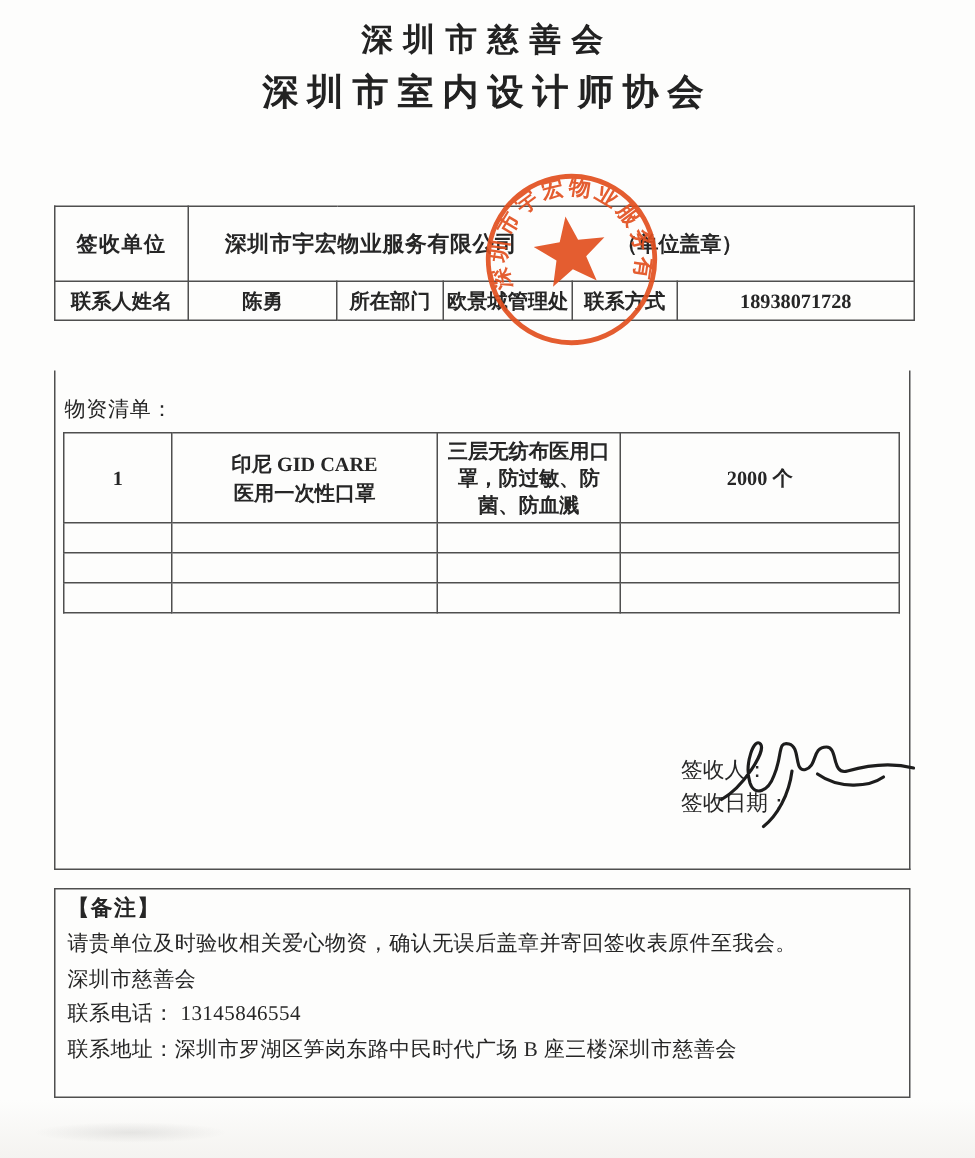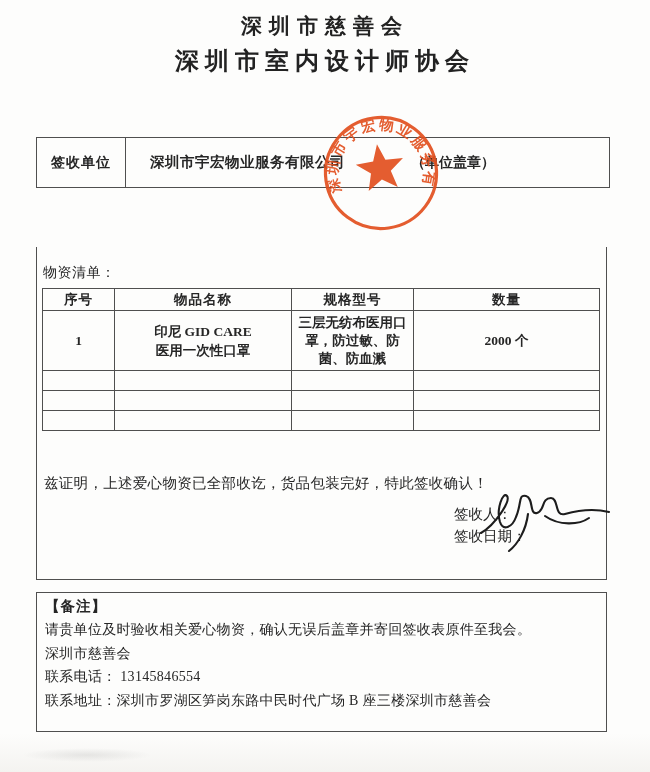"联系人姓名" tr.rt-r3 { html: none -> <tr> <td>联系人姓名</td> <td>陈勇</td> <td>所在部门</td> <td>欧景城管理处</td> <td>联系方式</td> <td>18938071728</td> </tr> }
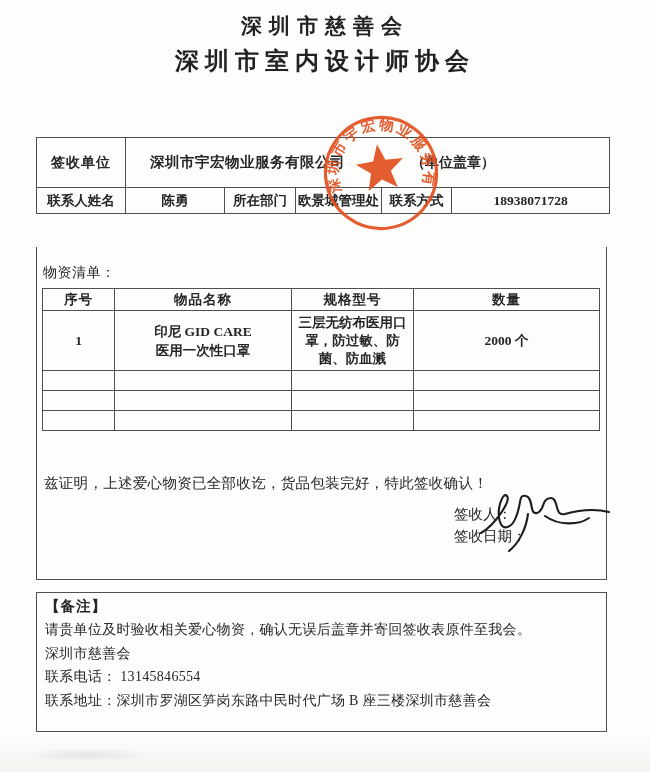"序号" tr.mt-head { html: <tr> <td>序号</td> <td>物品名称</td> <td>规格型号</td> <td>数量</td> </tr> -> none }
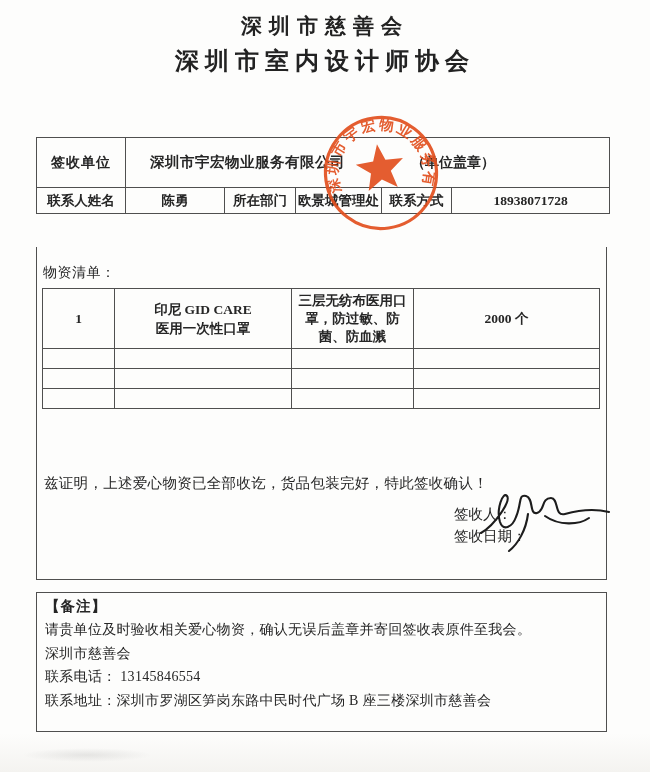"兹证明，上述爱心物资已全部收讫，货品包装完好，特此签收确认！" div.statement { html: <div>兹证明，上述爱心物资已全部收讫，货品包装完好，特此签收确认！</div> -> none }
